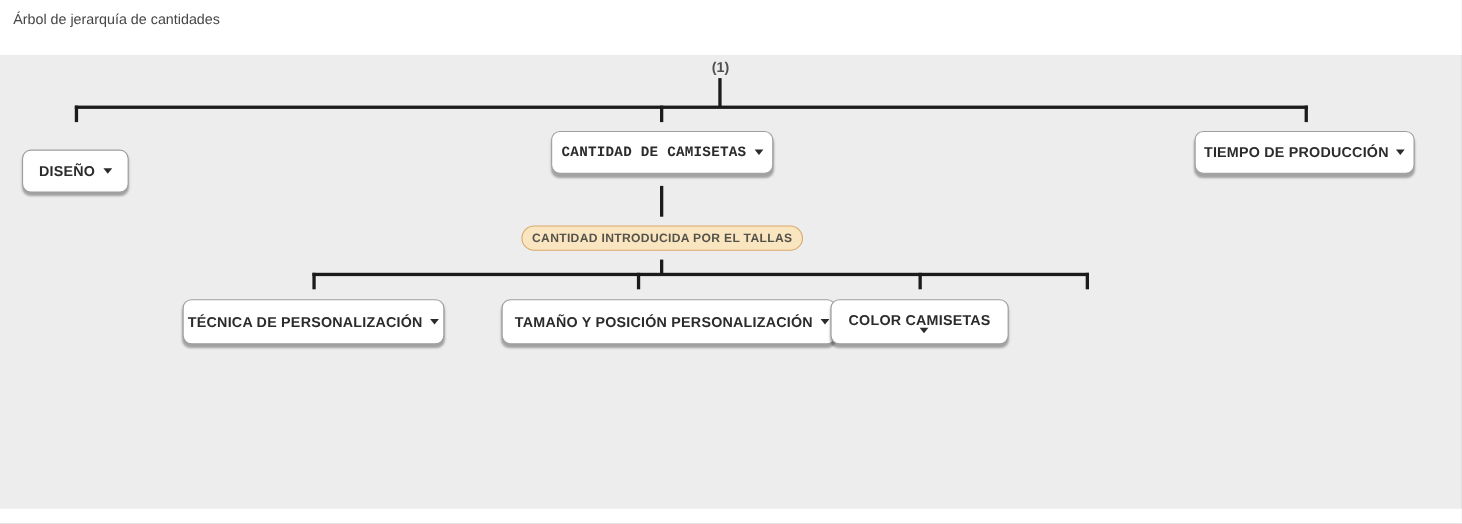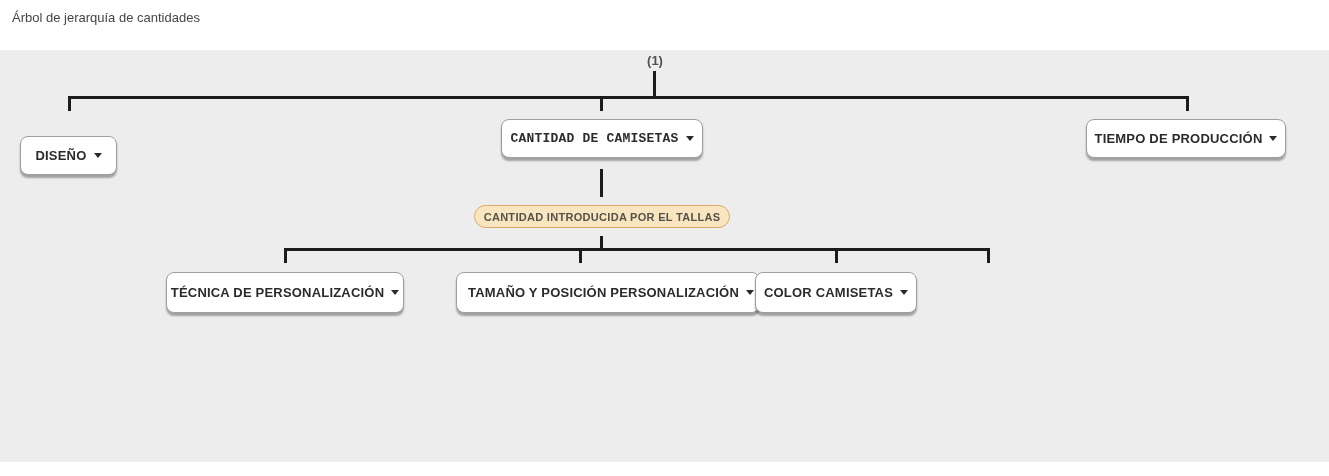"COLOR CAMISETAS" button.node { flex-direction: none -> column }
